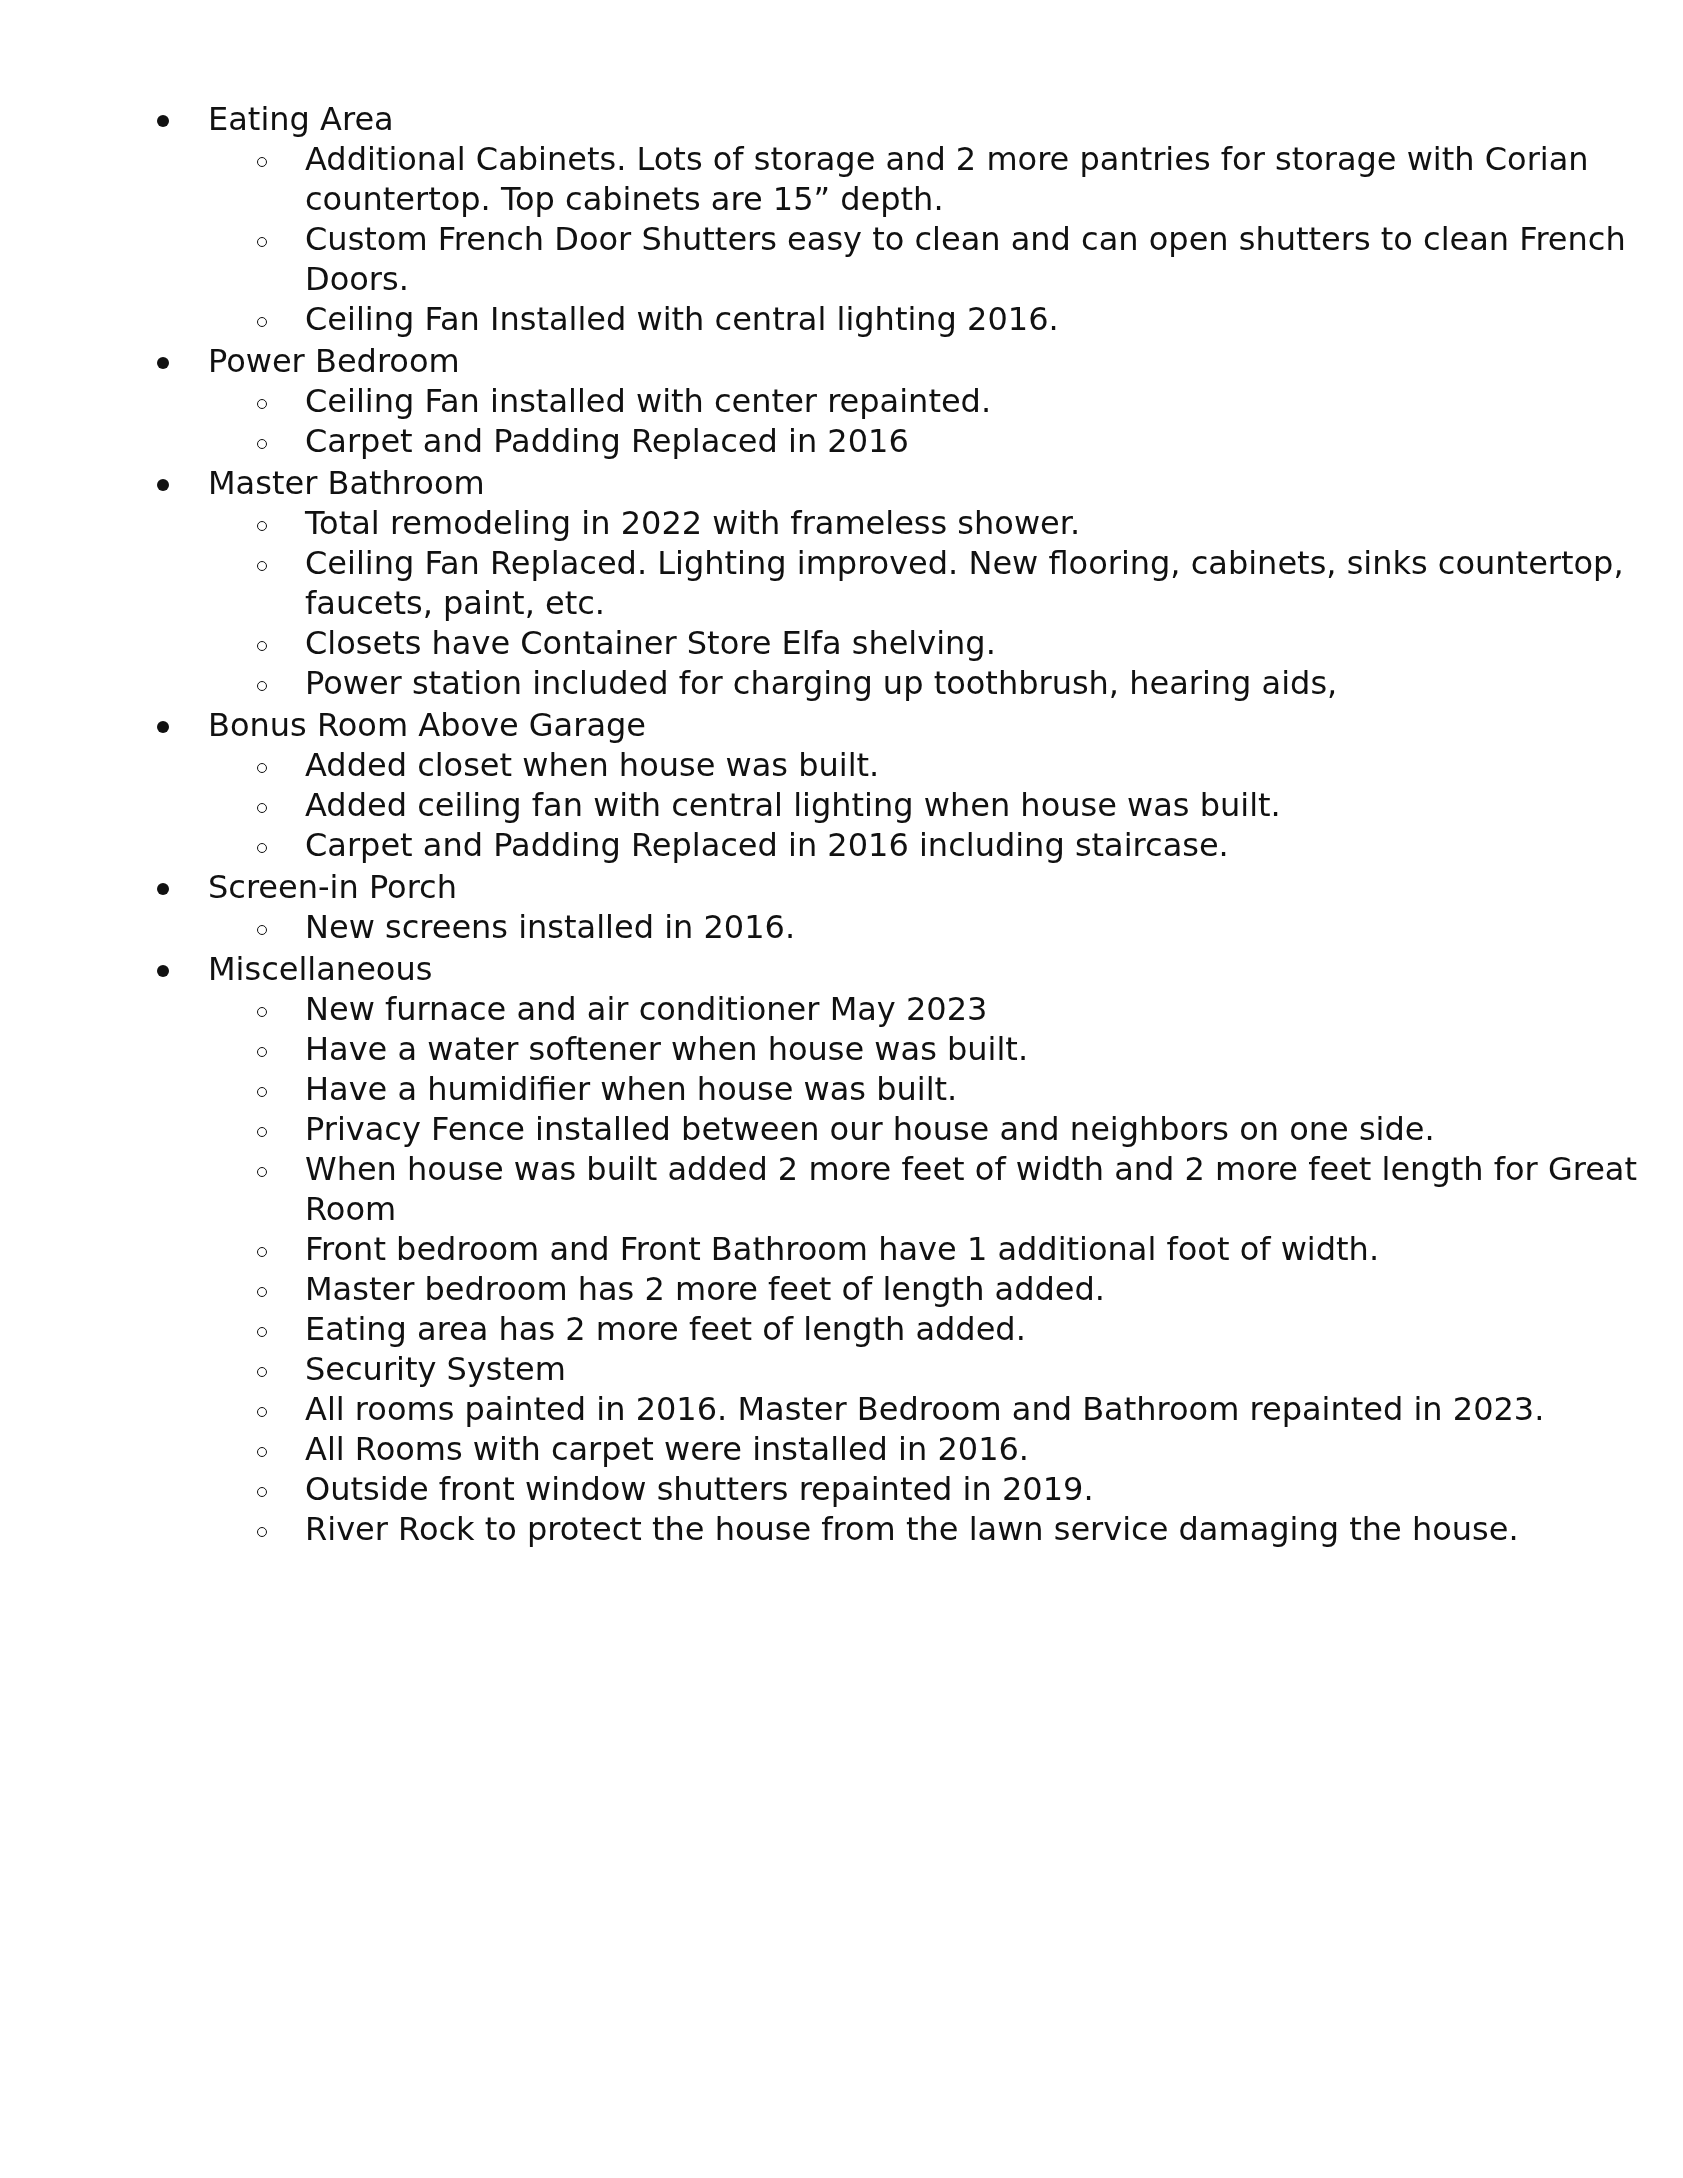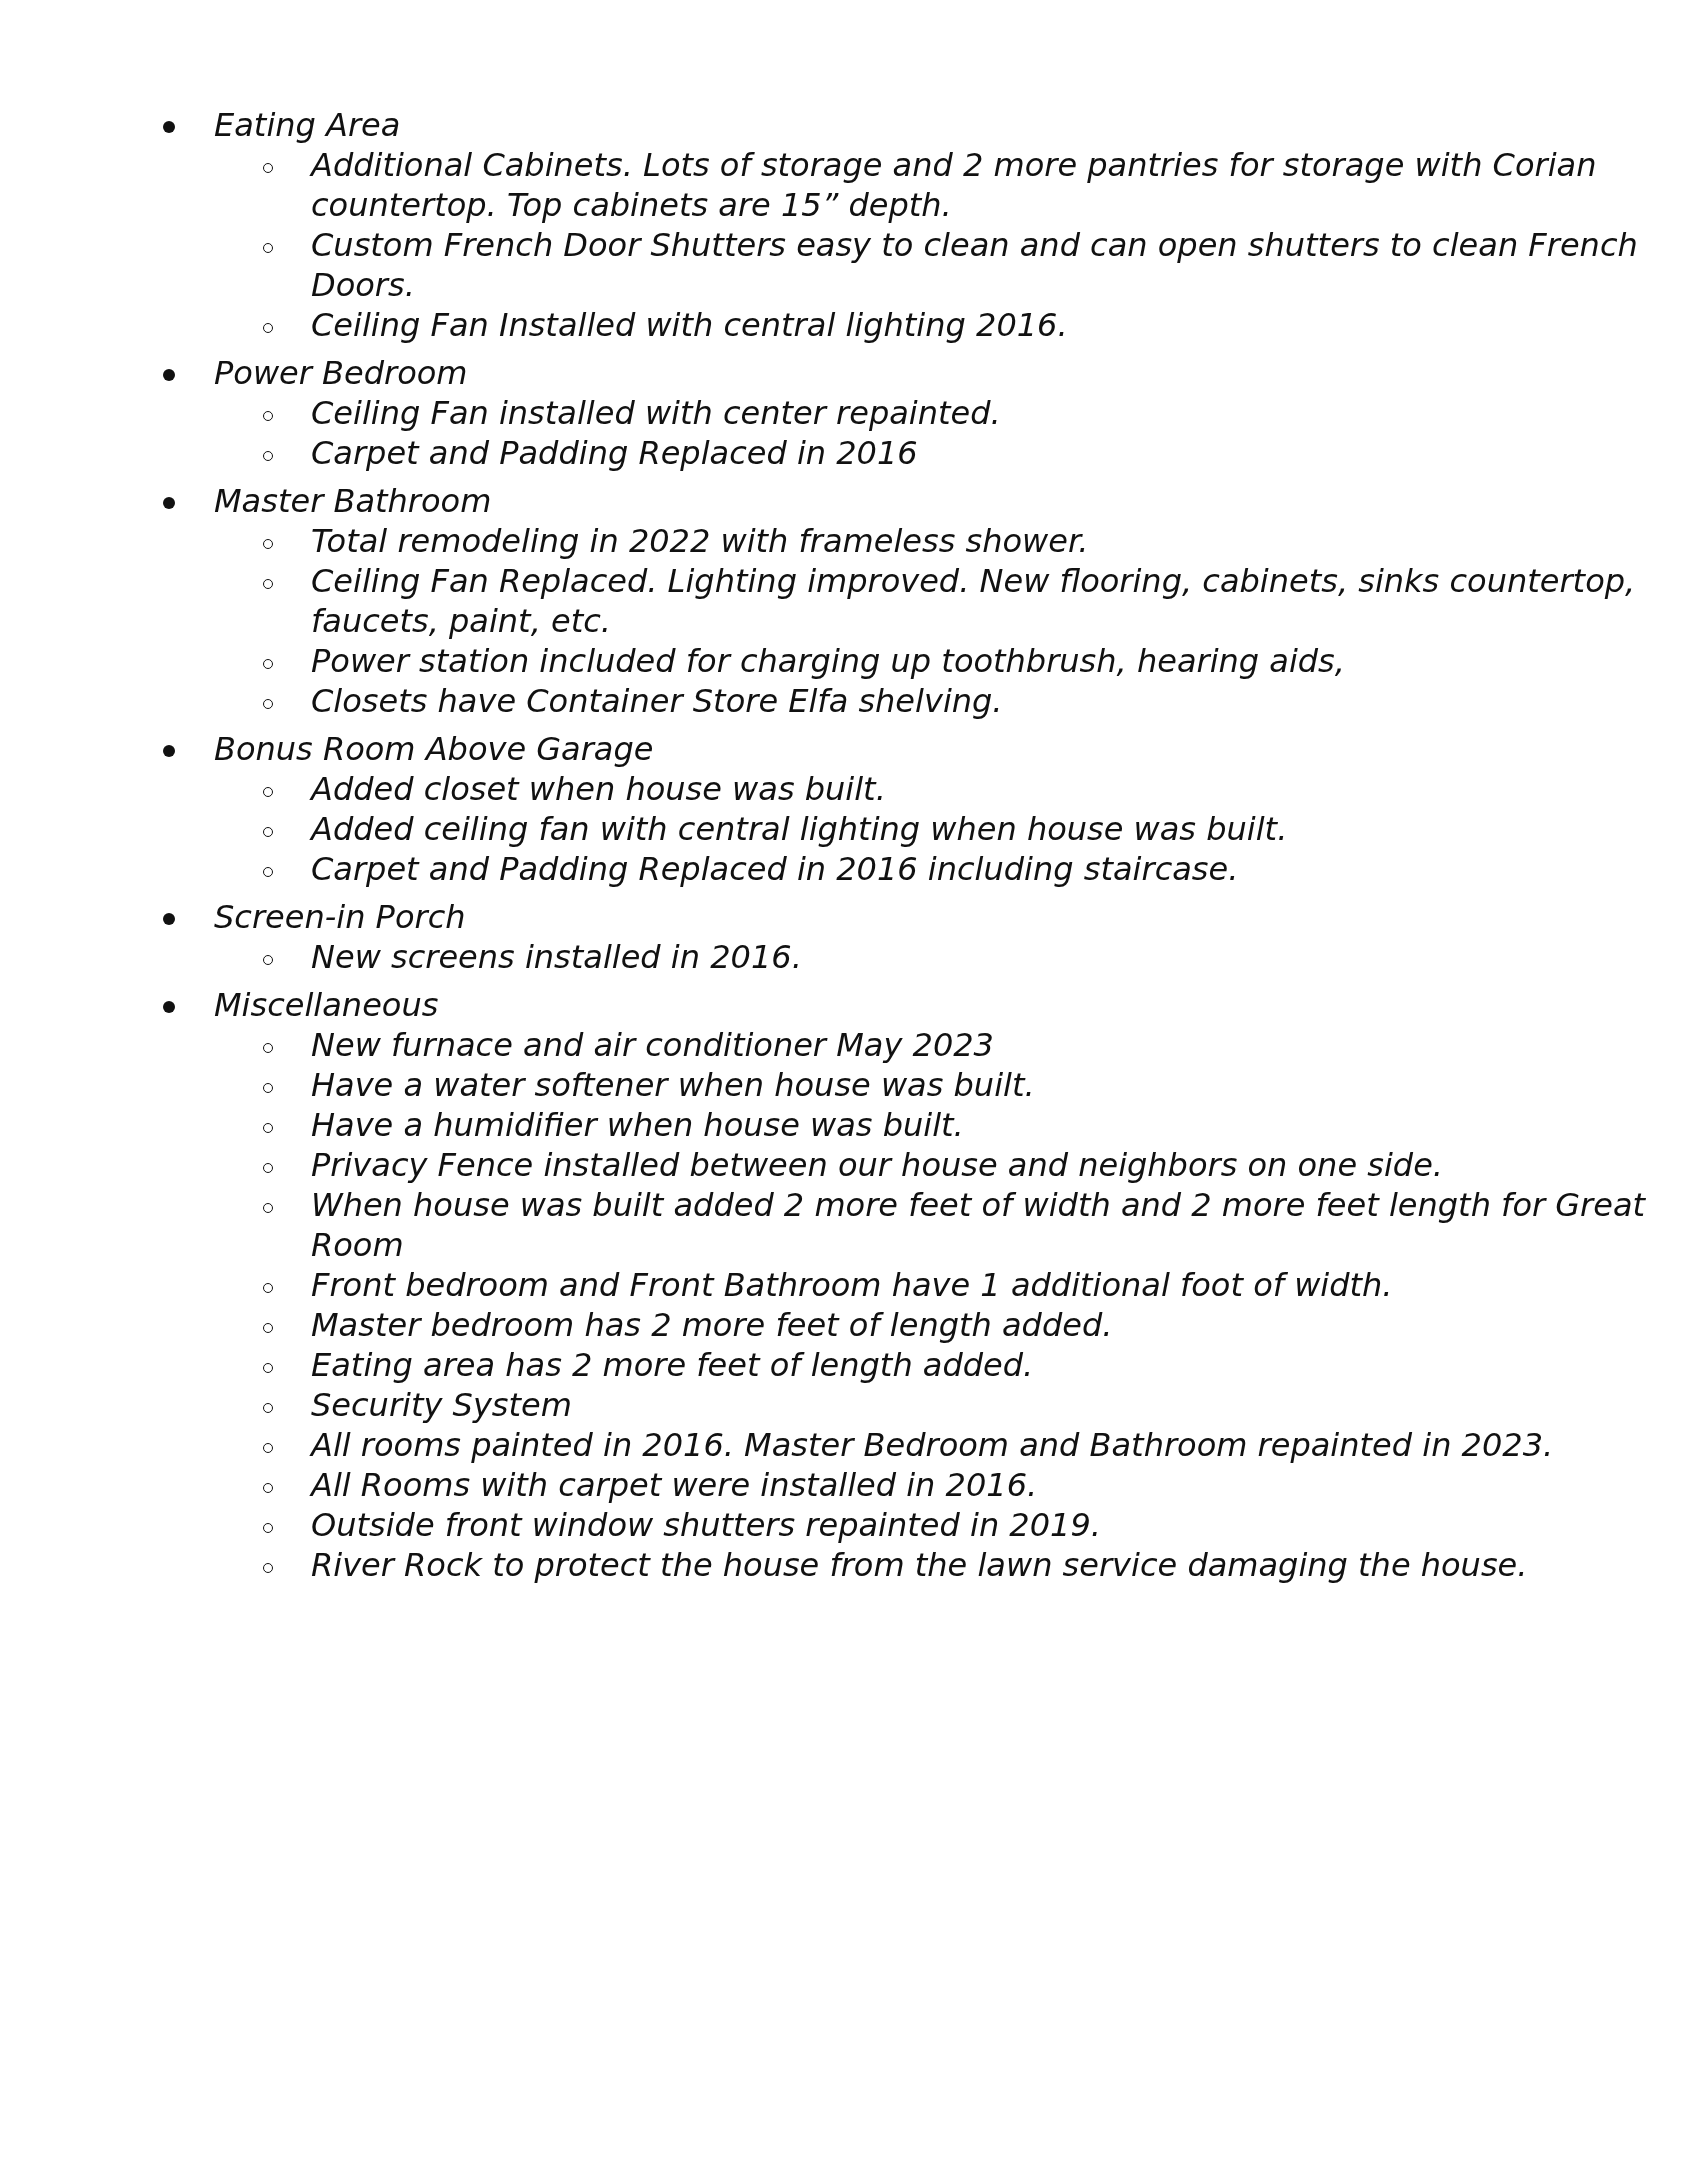"Eating Area" .section { font-style: italic -> none; margin: 8px -> 2px }
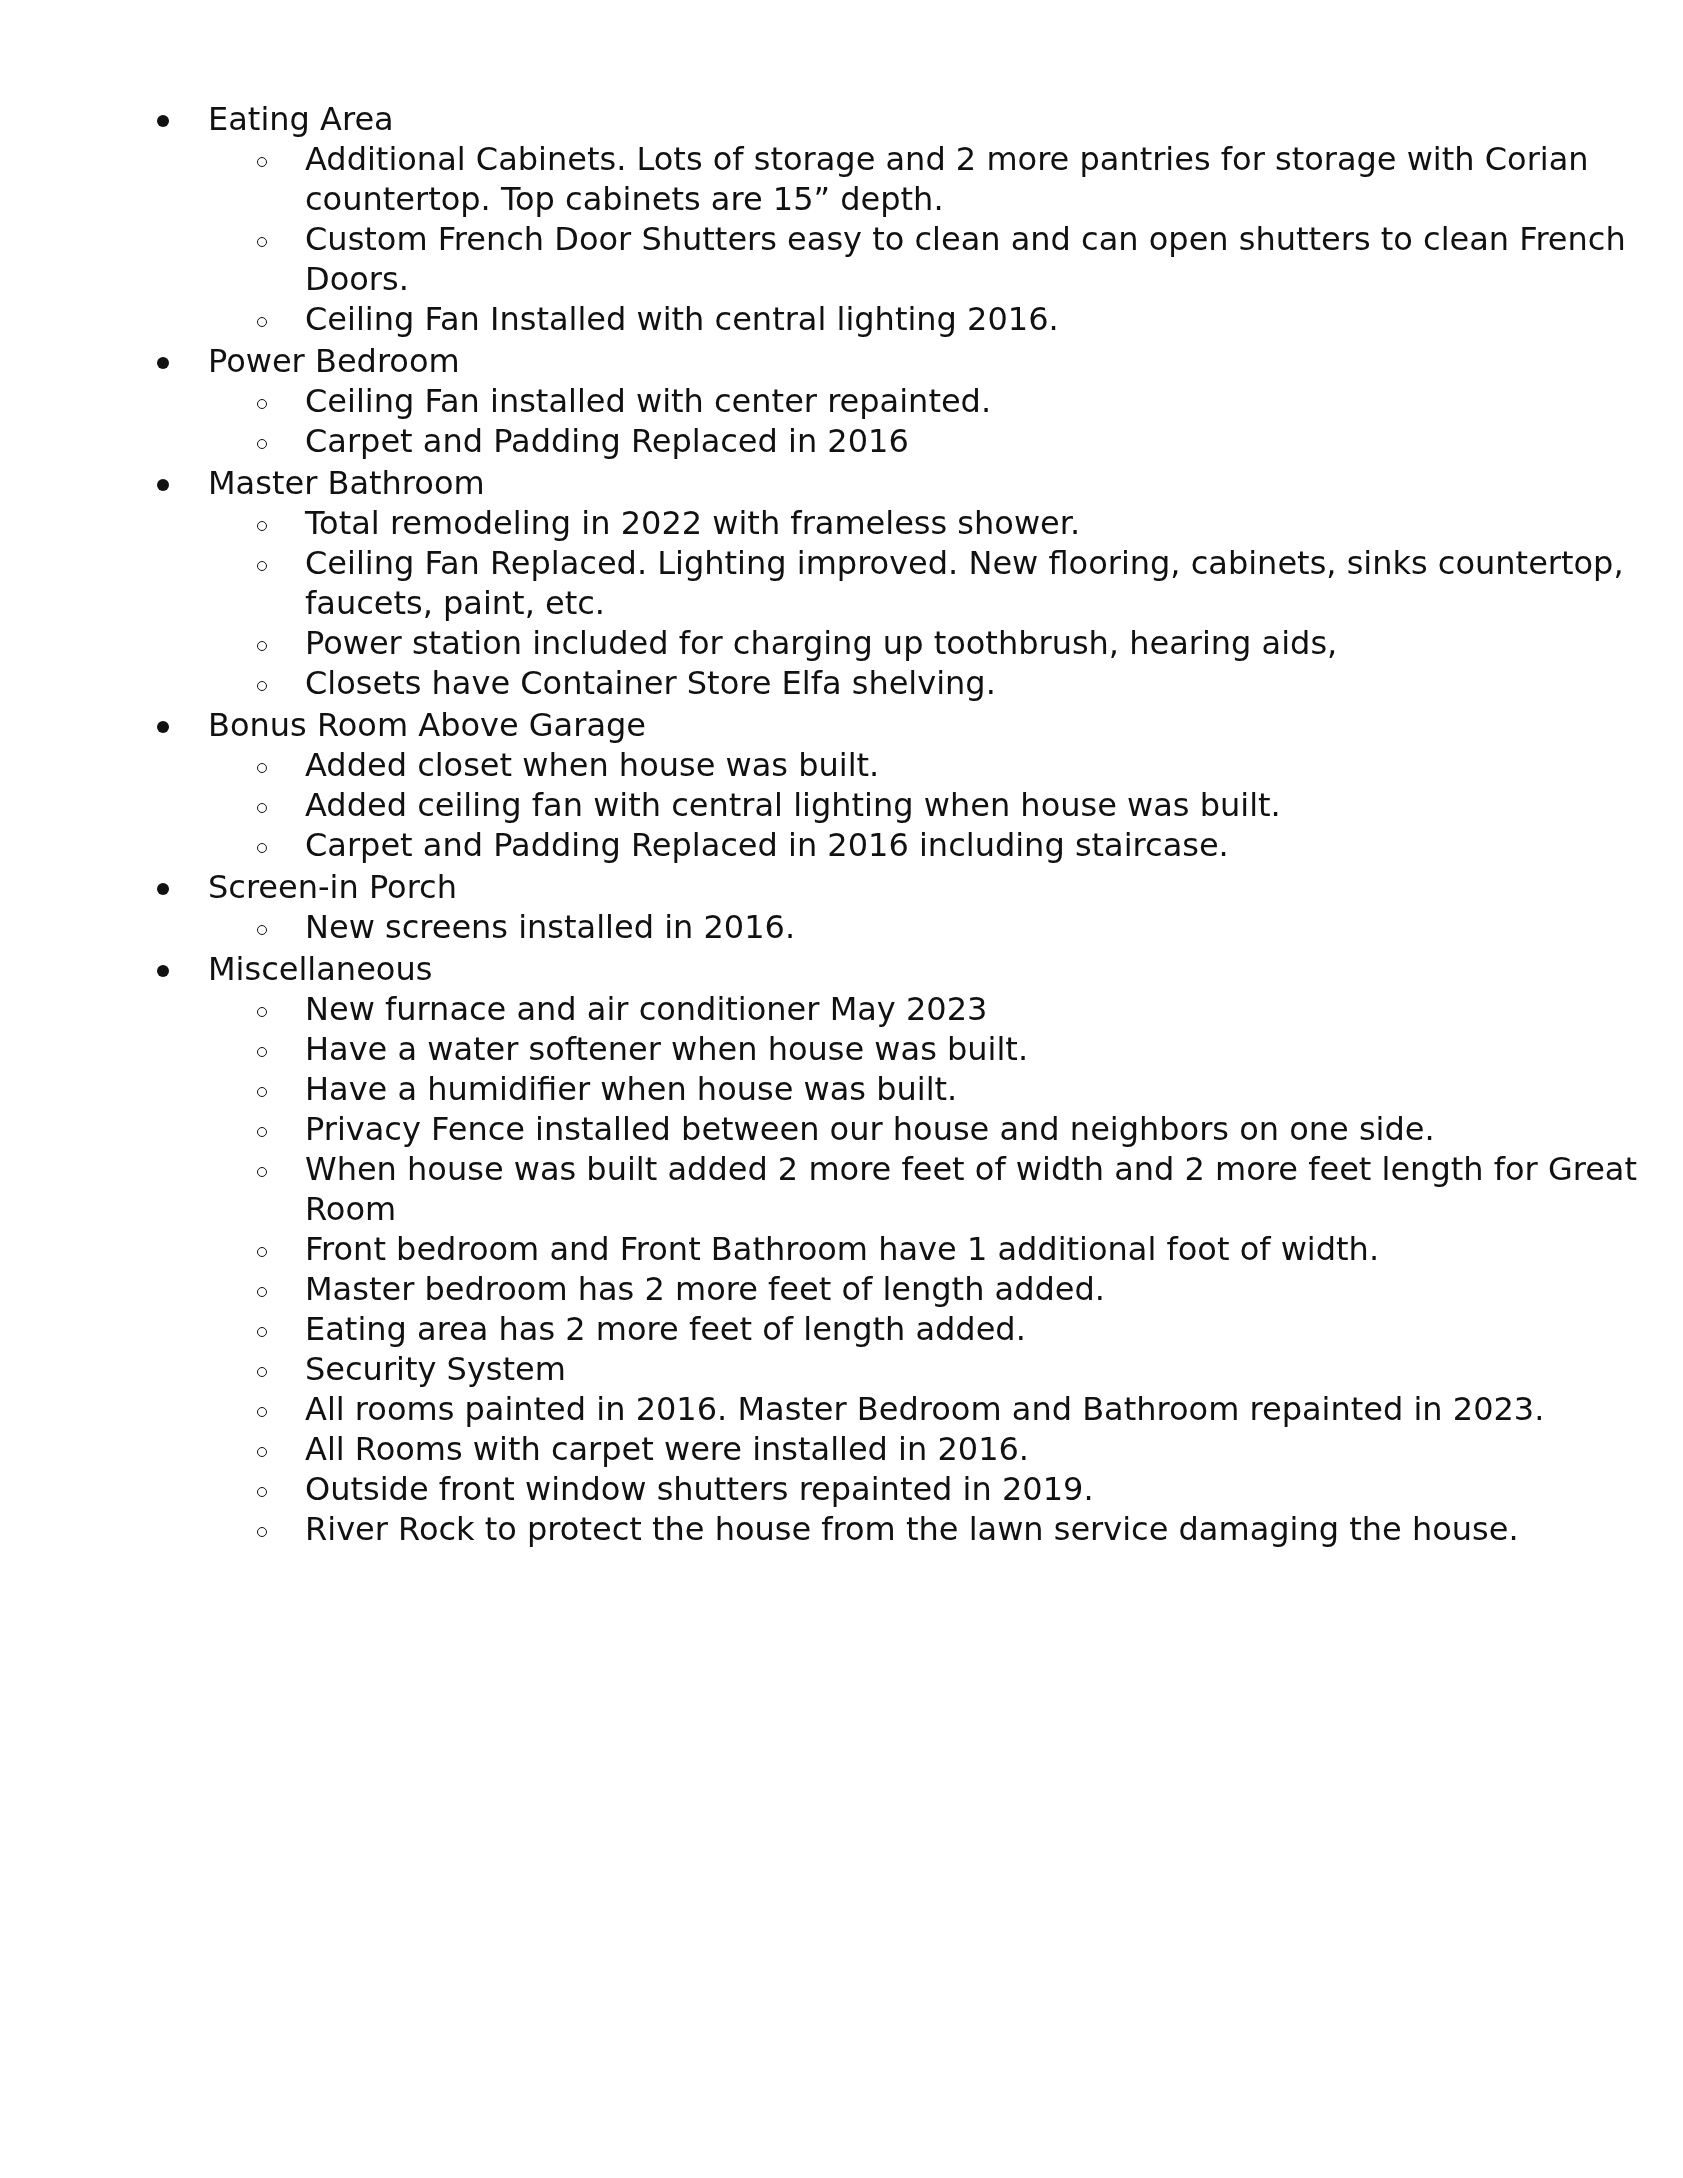"Power station included for charging" div.row { order: before "Closets have Container Store Elfa" -> after "Closets have Container Store Elfa" }
